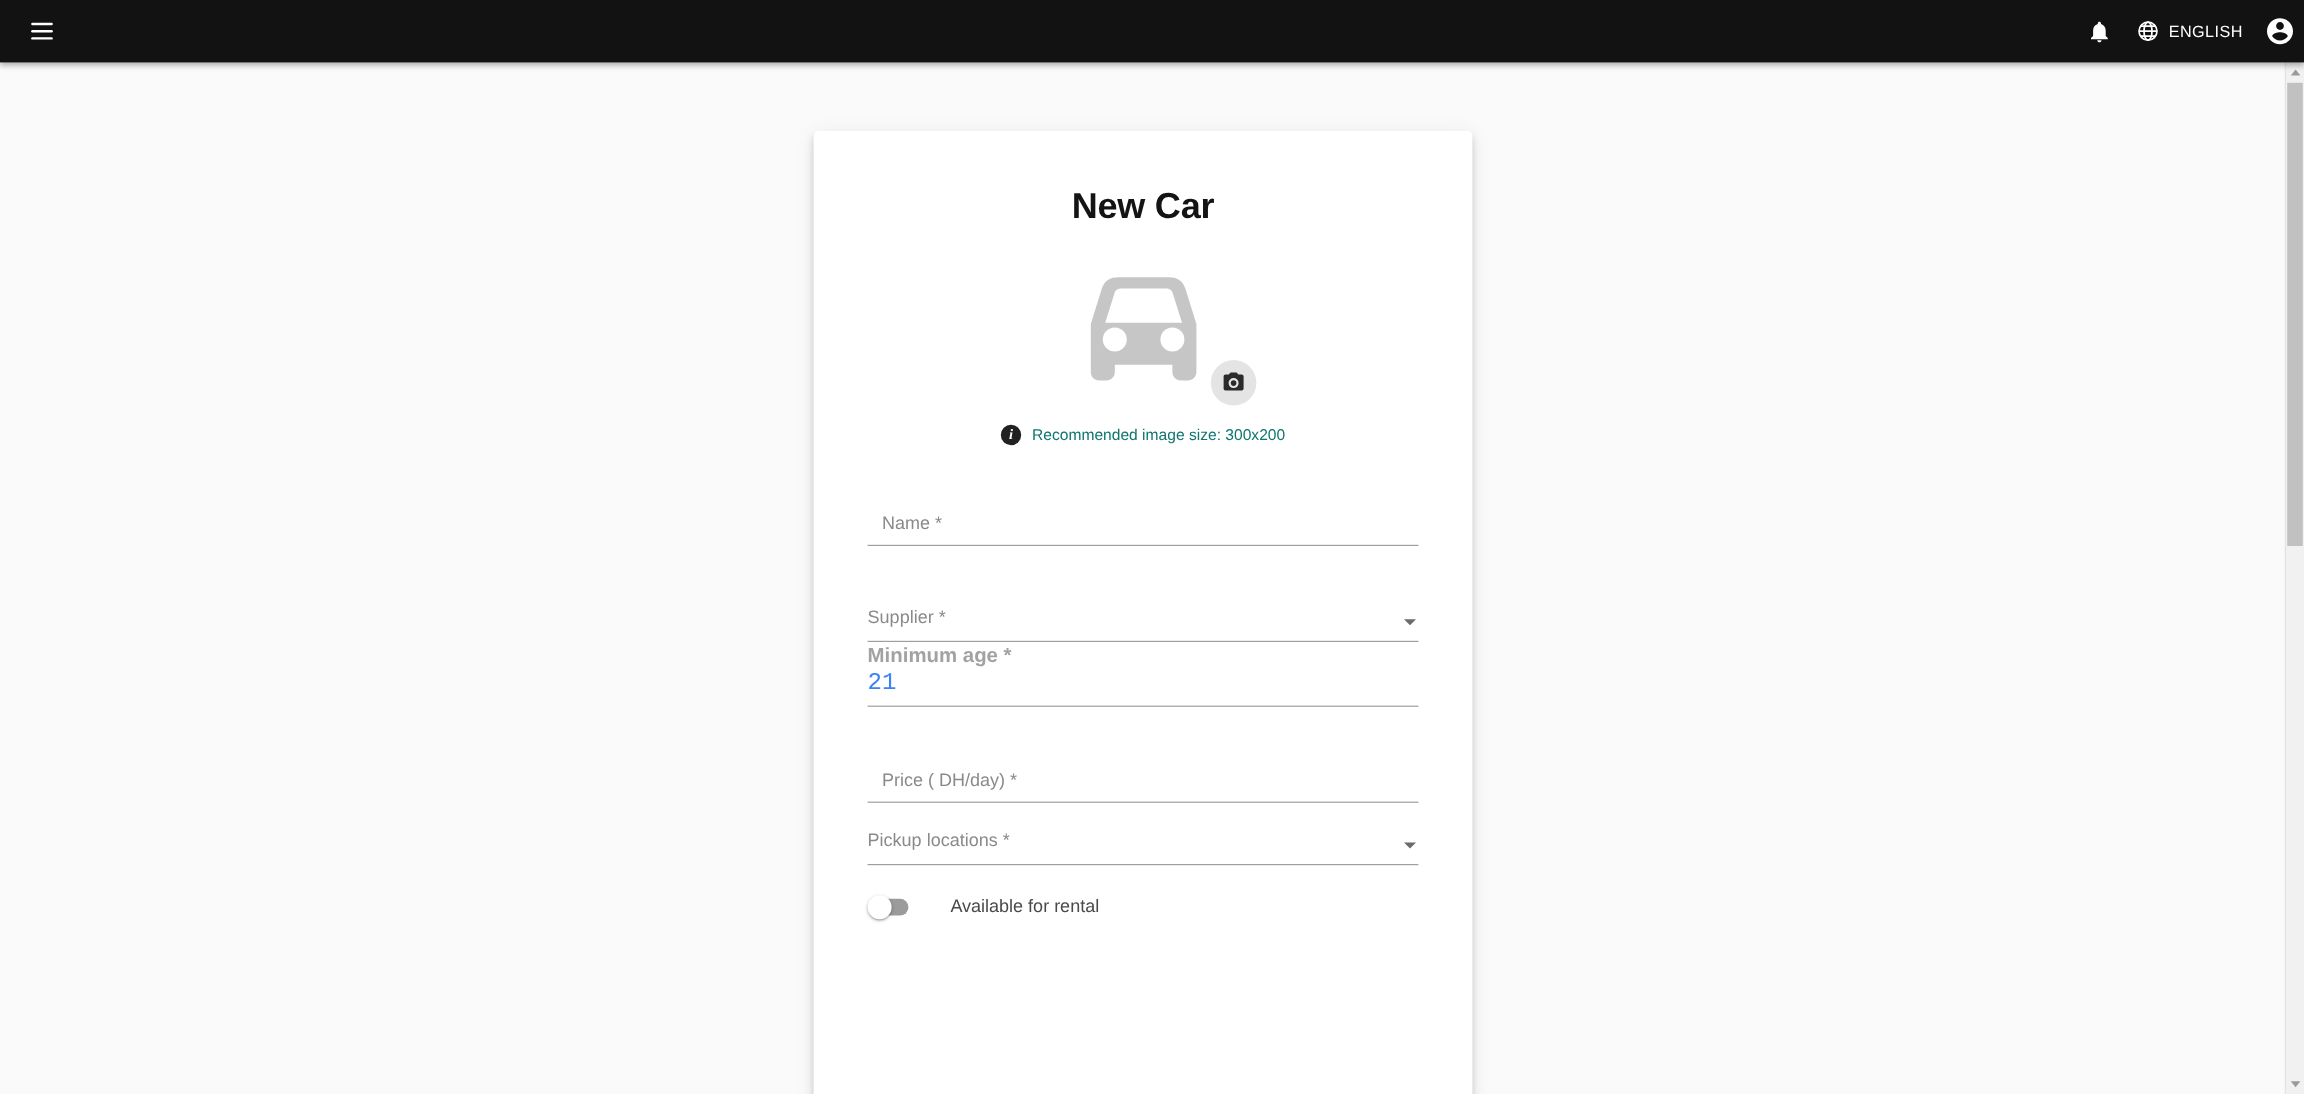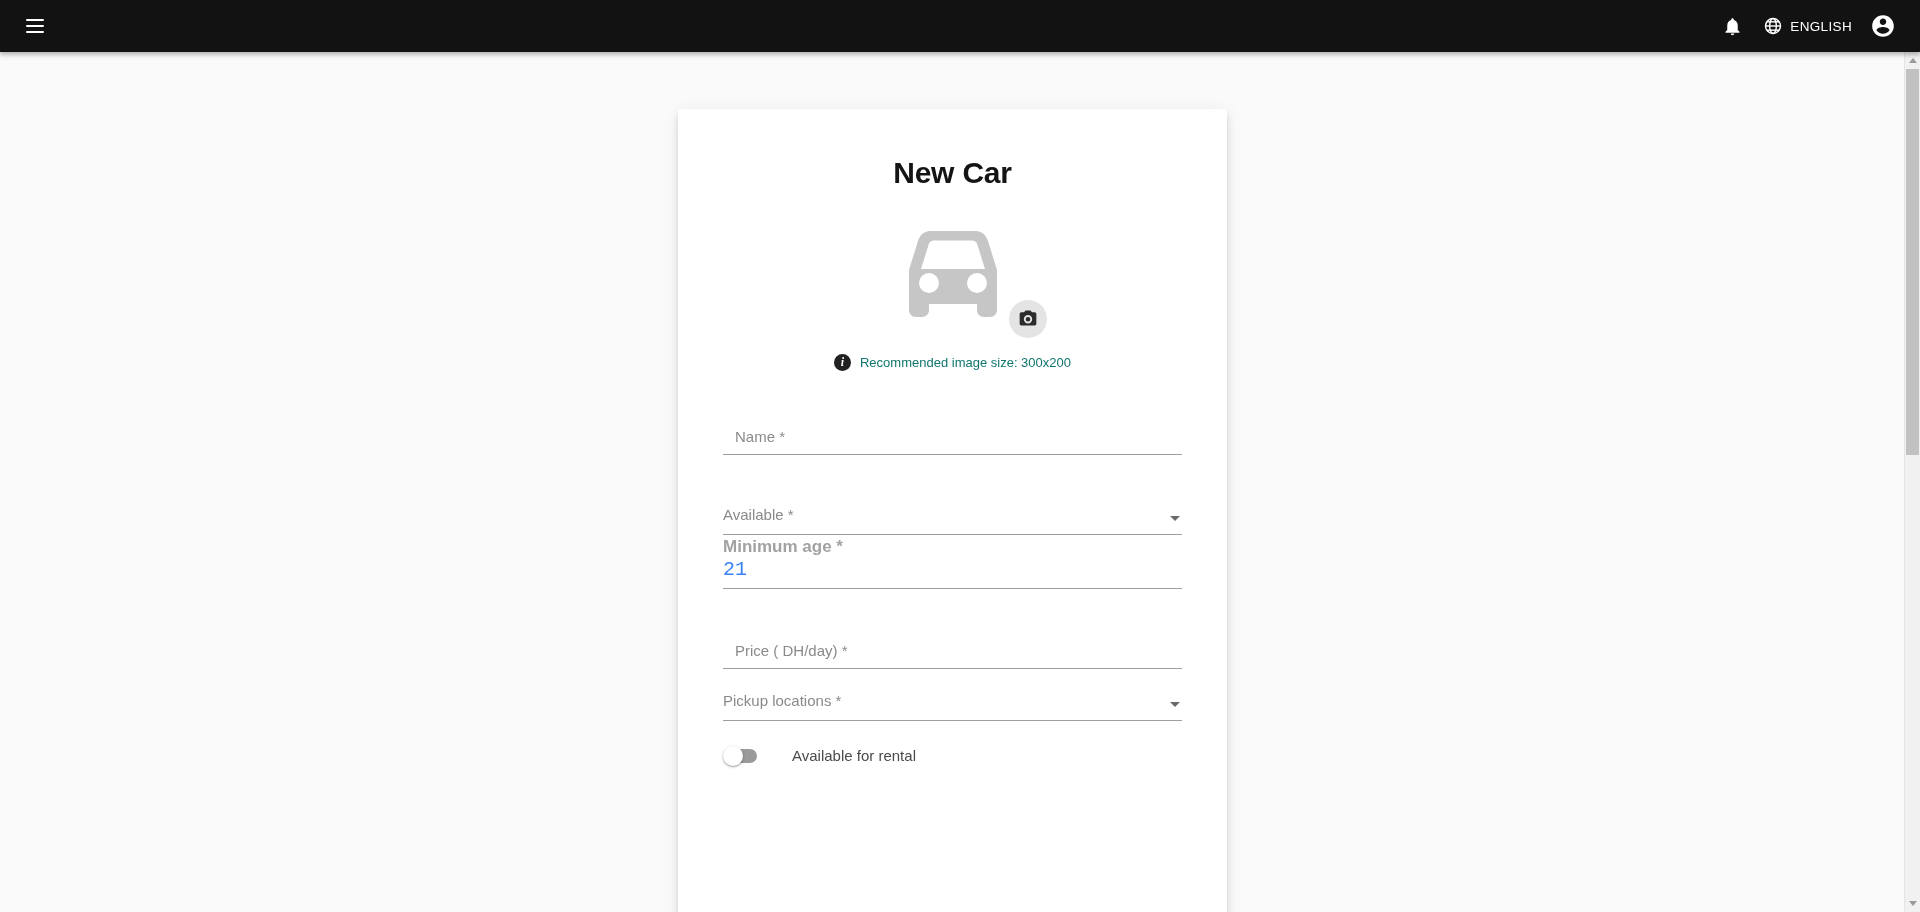"ENGLISH" .appbar-right { padding-right: 17px -> none }
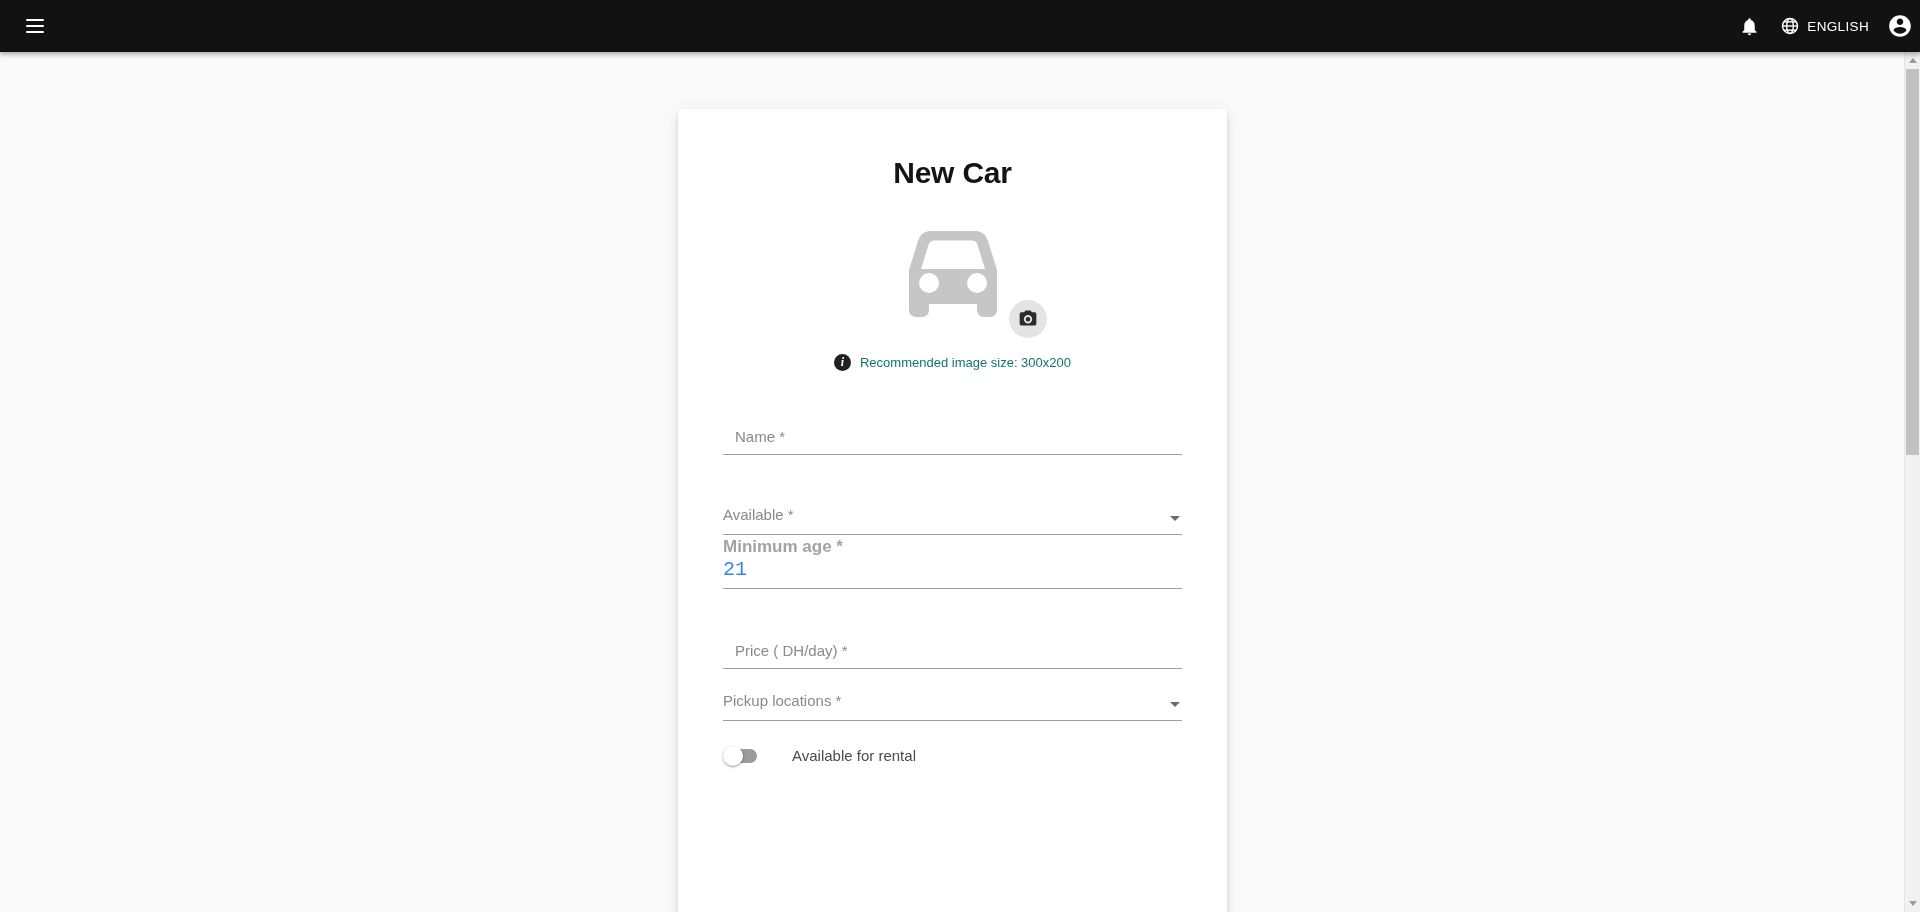"Available *" span.field-label { text: Available -> Supplier }
